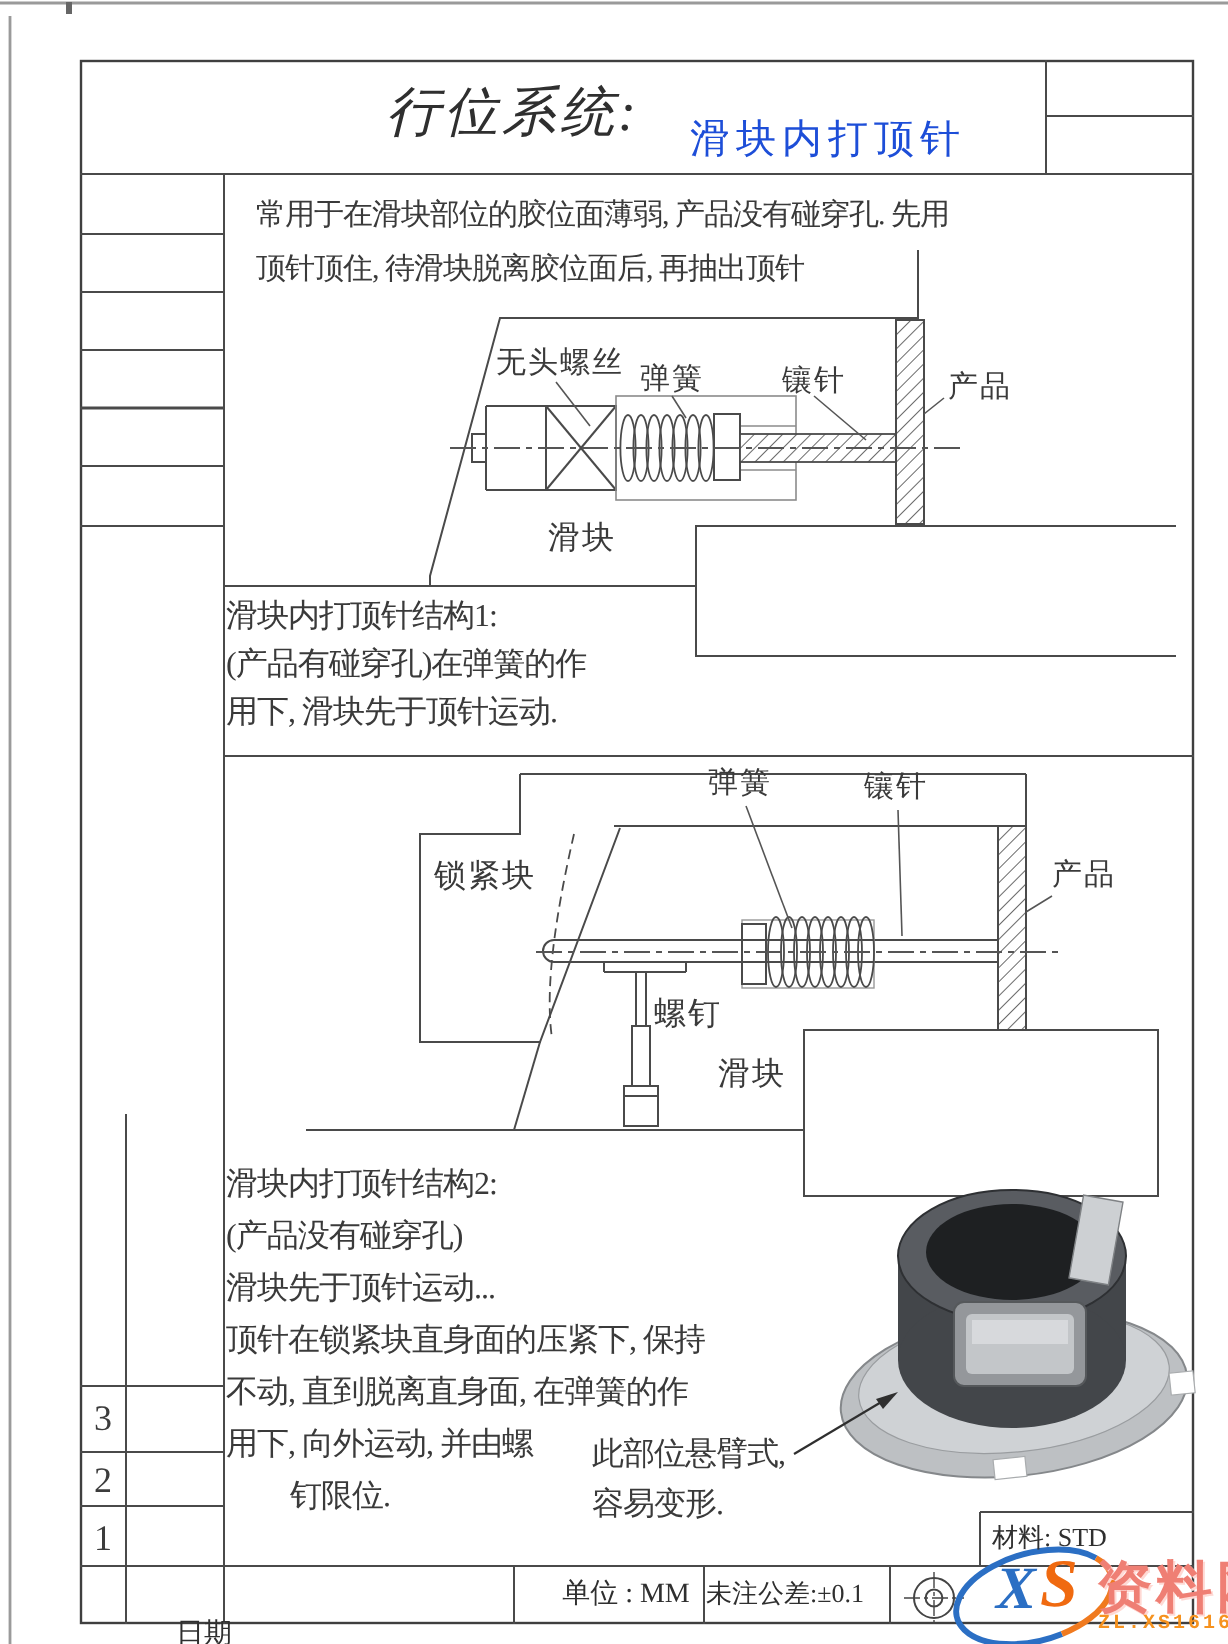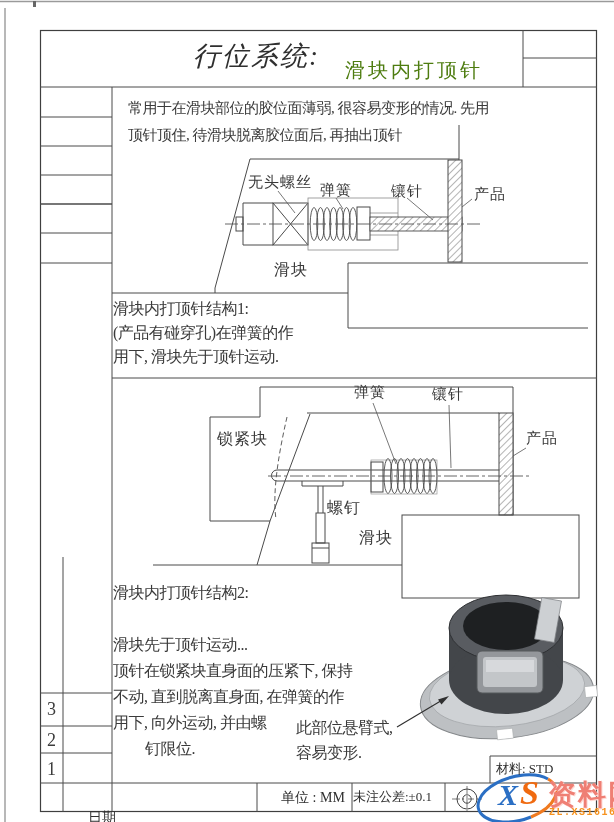"滑块内打顶针" .title-sub { color: #4d7c0f -> #1d4ed8 }
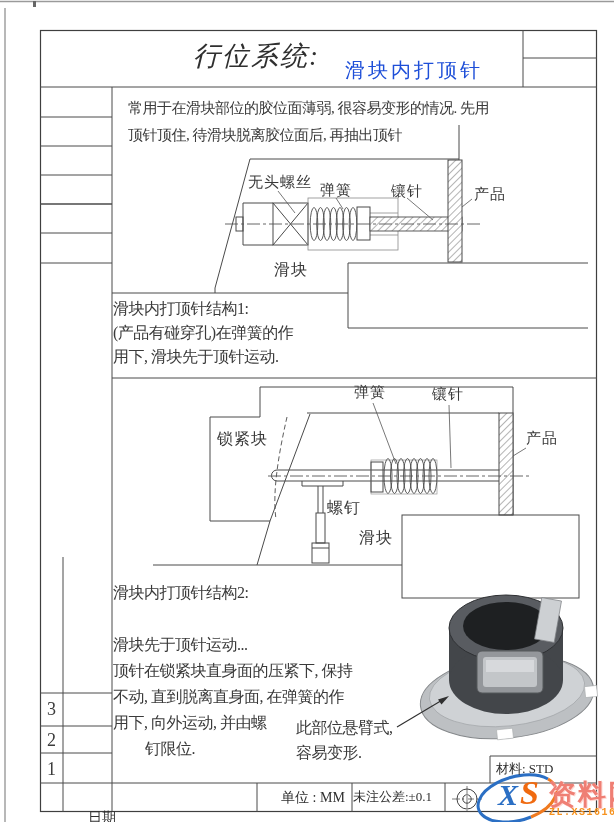"常用于在滑块部位的胶位面薄弱, 很容易变形的情况. 先用" div.t { text: 很容易变形的情况 -> 产品没有碰穿孔 }
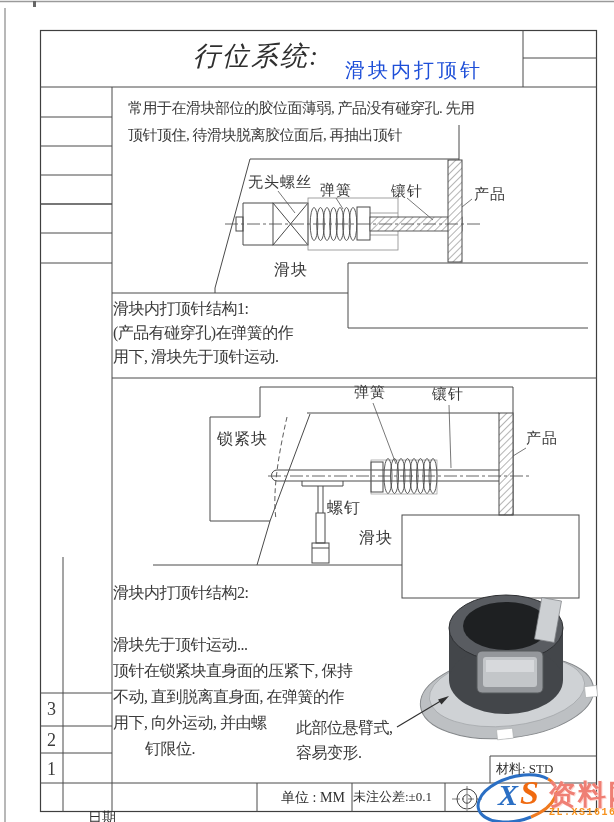"(产品没有碰穿孔)" div.t { html: none -> <div>(产品没有碰穿孔)</div> }
